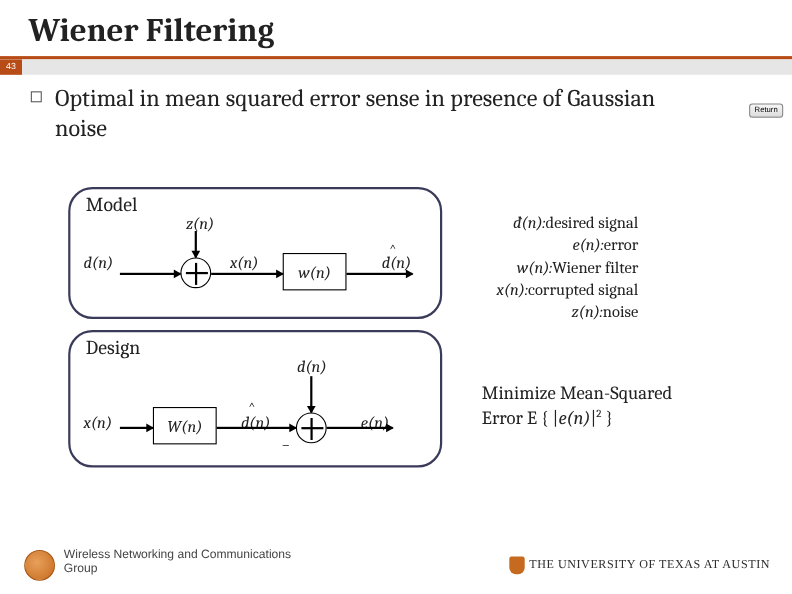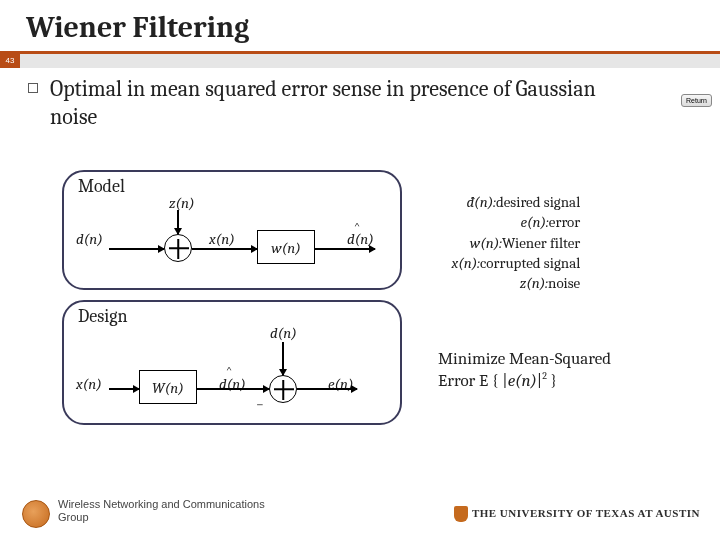"THE UNIVERSITY OF TEXAS AT" .ut-logo { font-weight: bold -> none }
